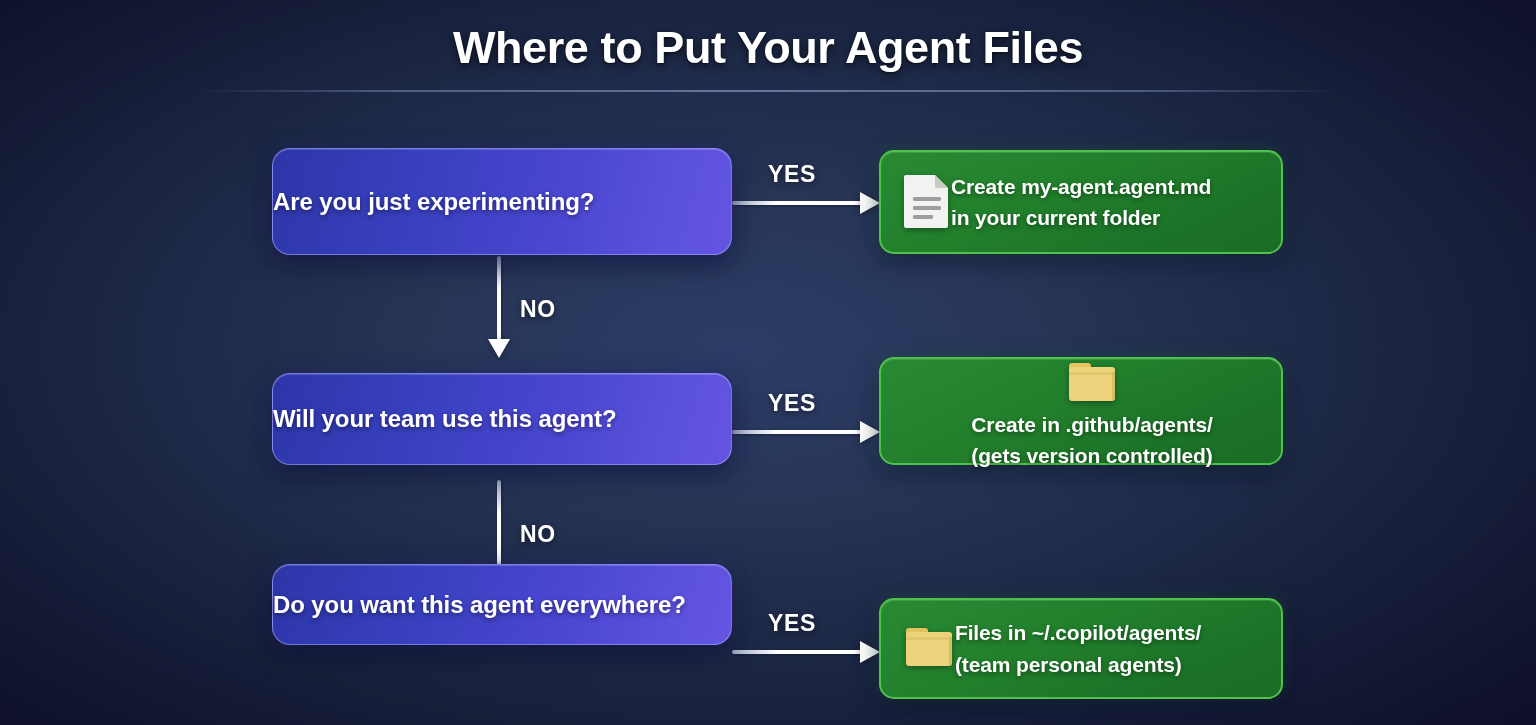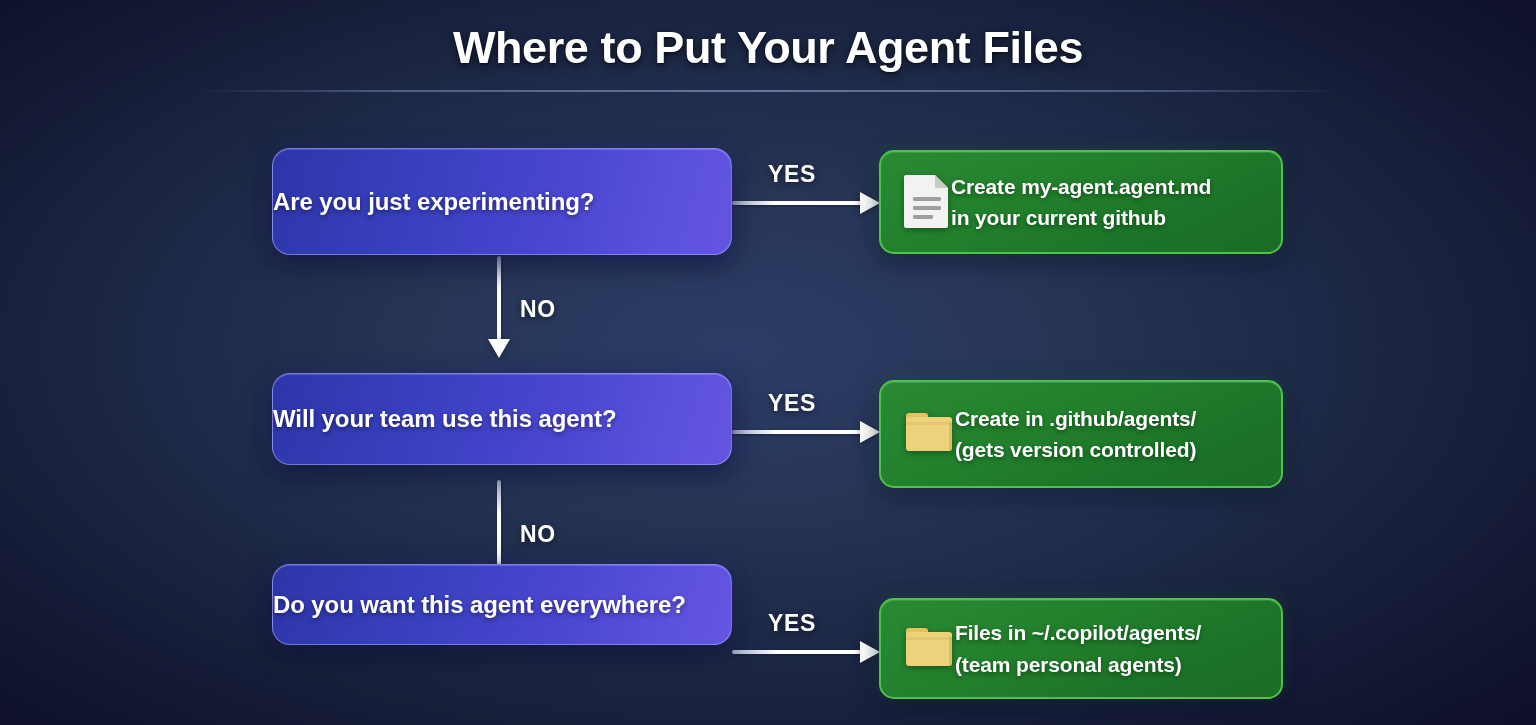"in your current github" span.l2 { text: github -> folder }
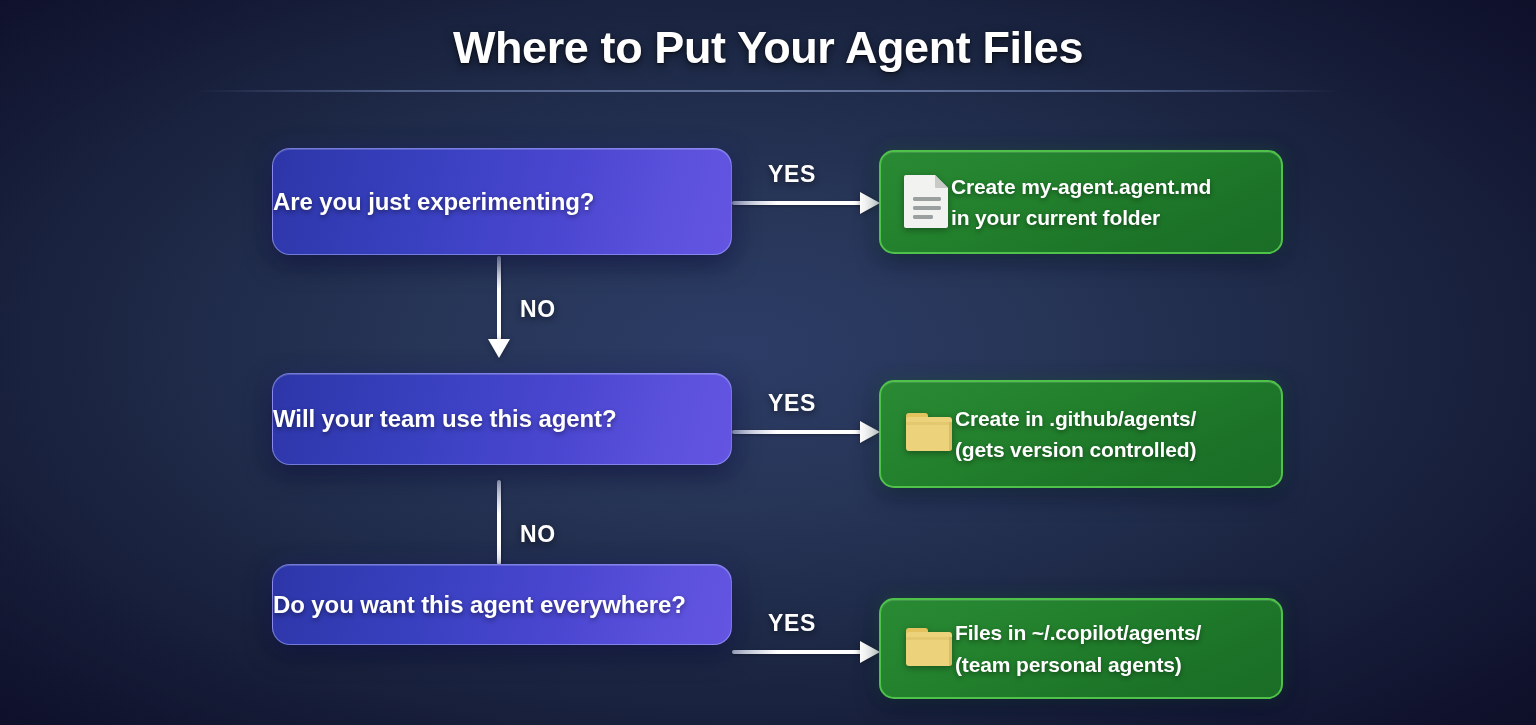"Create in .github/agents/" #a2 { flex-direction: none -> column; top: 380px -> 357px }
